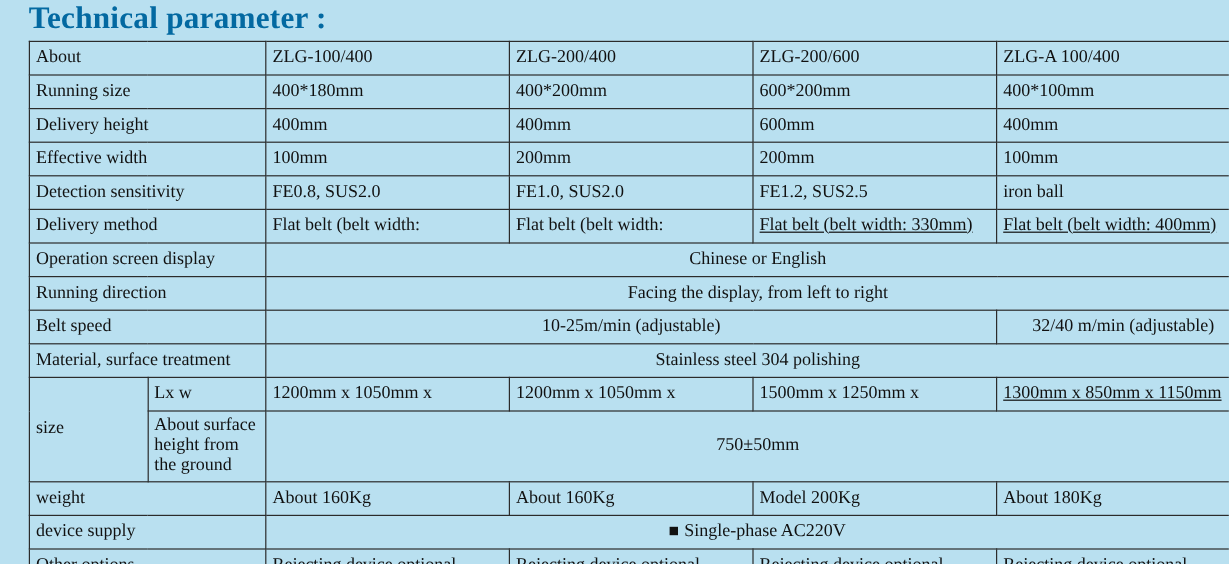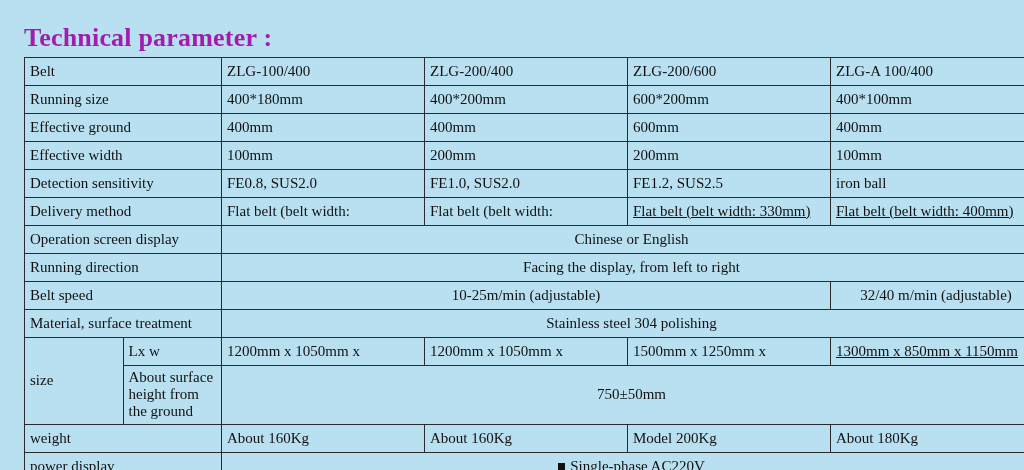"Technical parameter :" .title { color: #a21caf -> #0369a1; margin-top: 23px -> none }
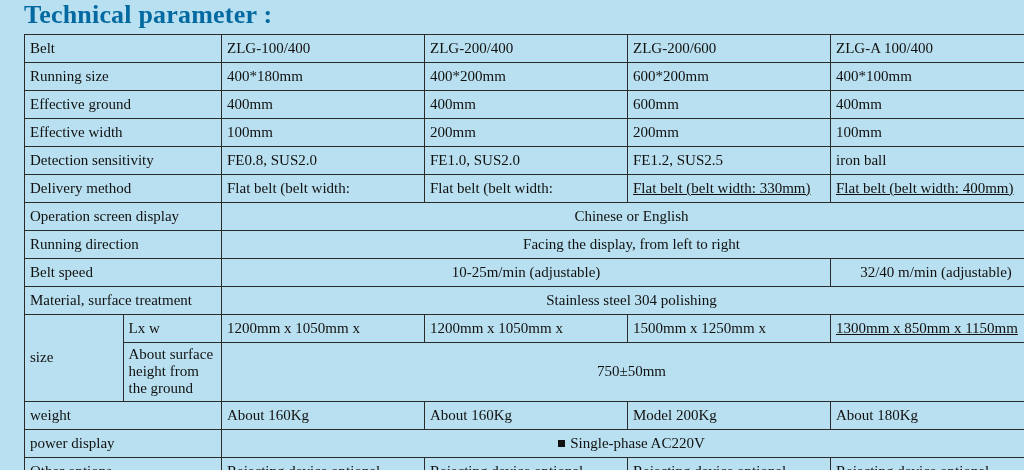"Belt" td.label { text: Belt -> About }
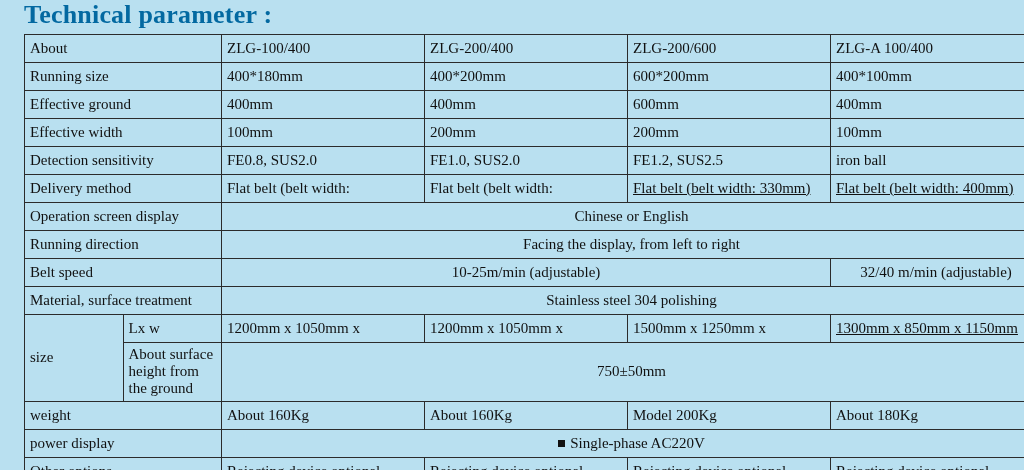"Effective ground" td.label { text: Effective ground -> Delivery height }
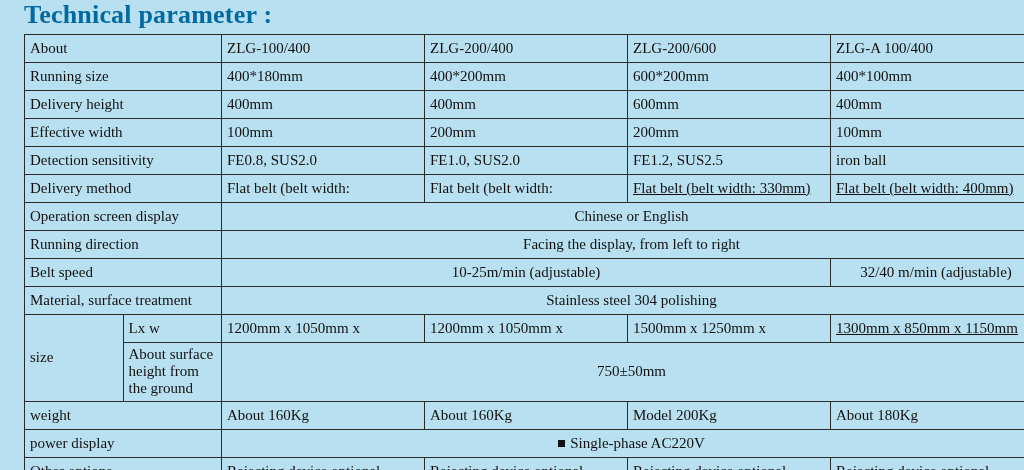"power display" td.label { text: power display -> device supply }
